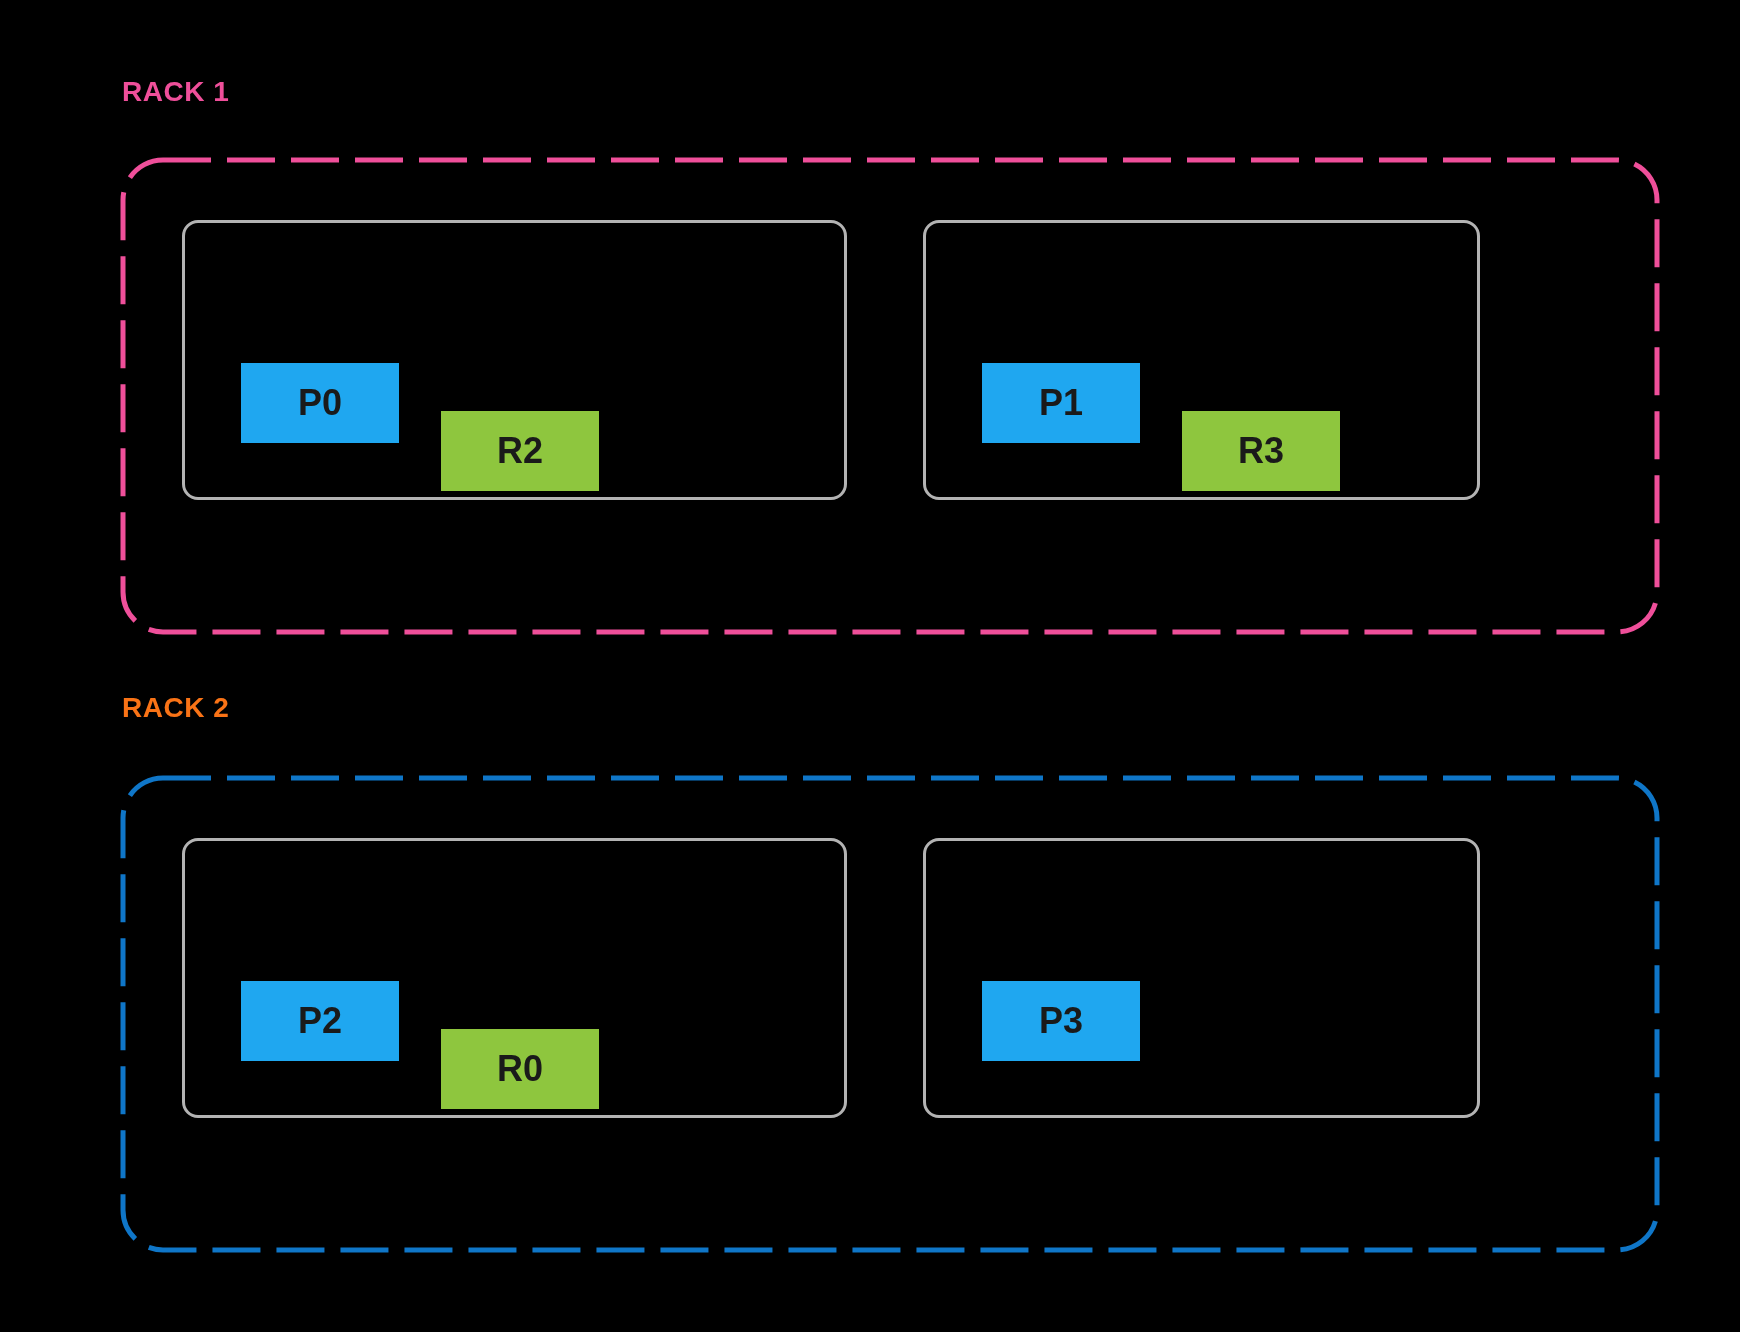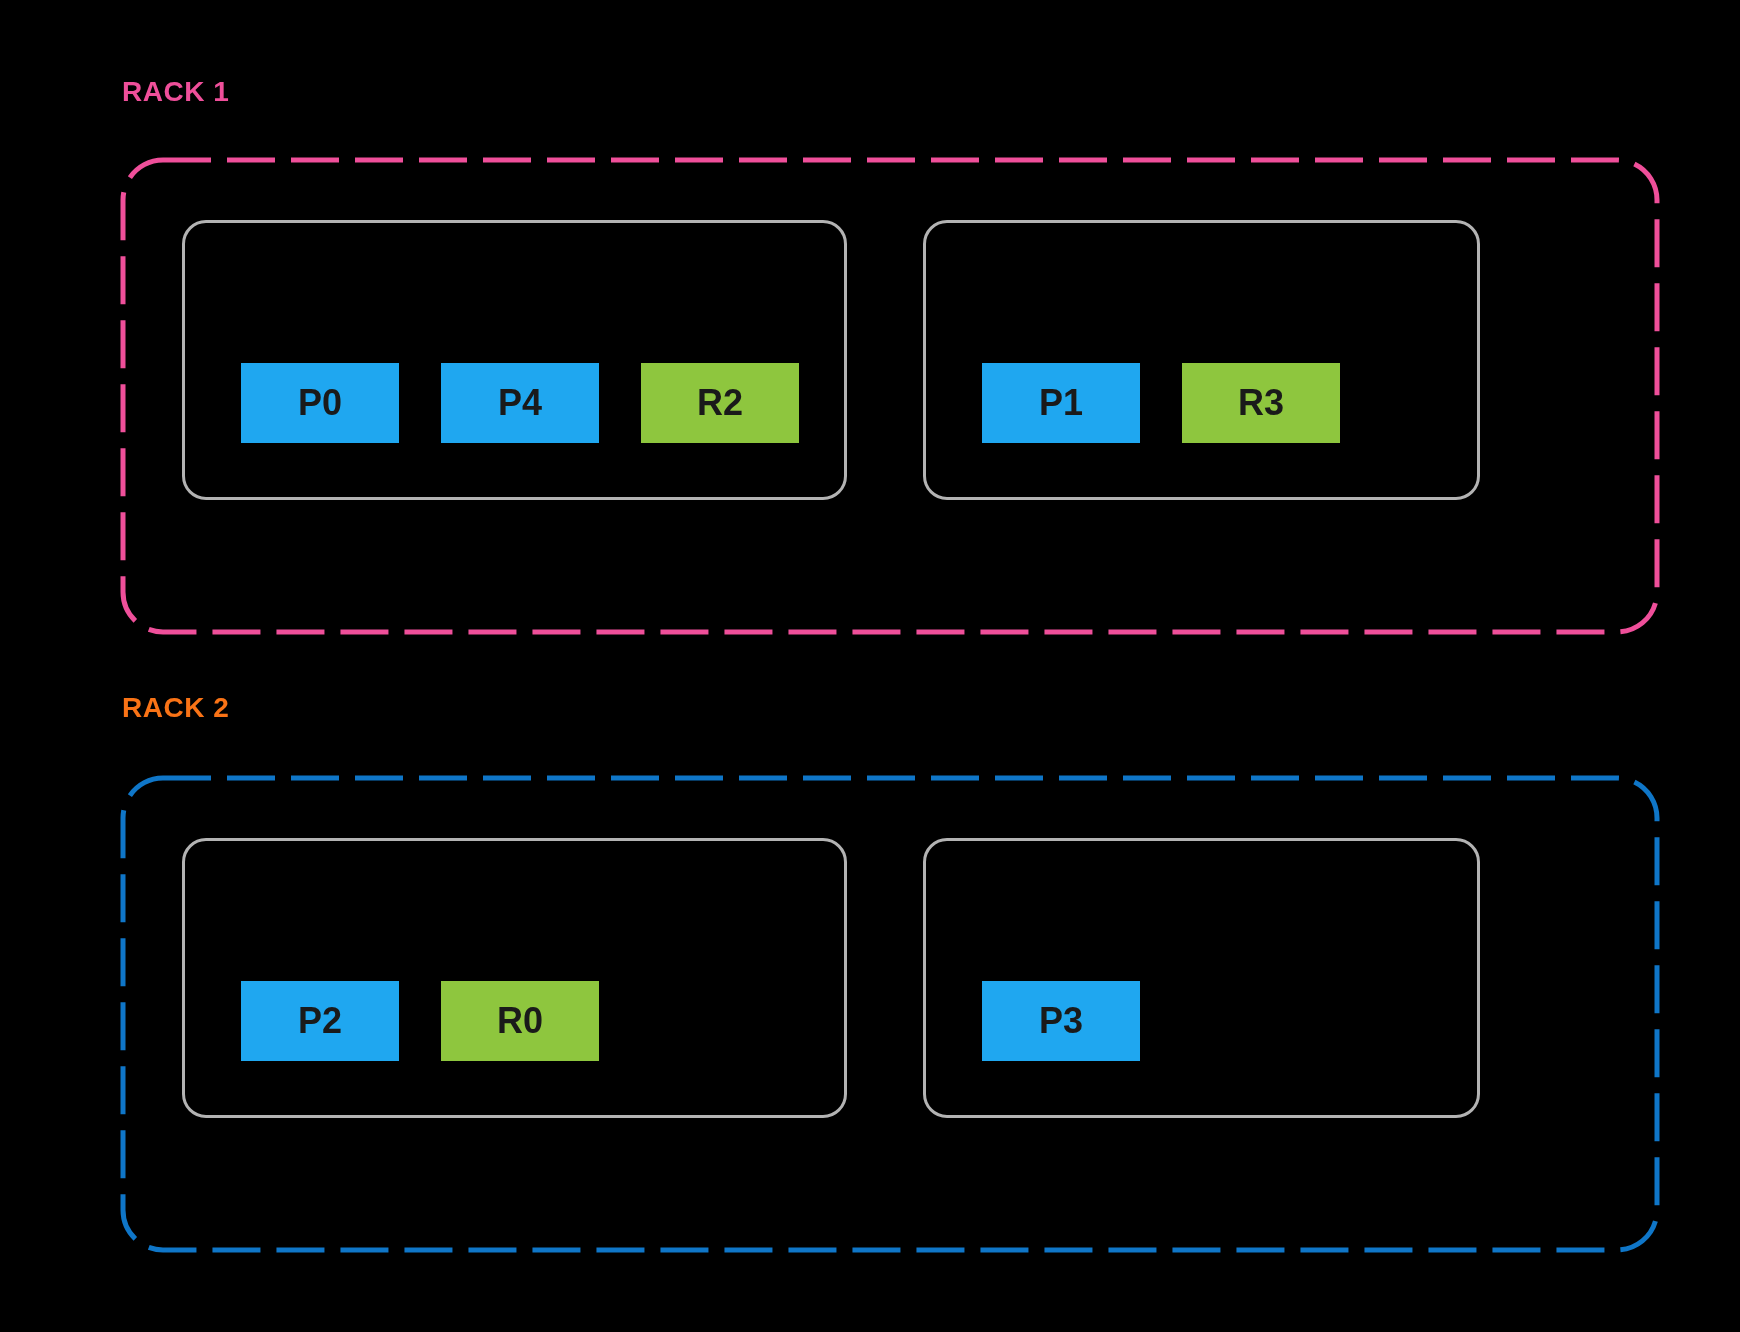"P0" .node-box { border-radius: 24px -> 16px }
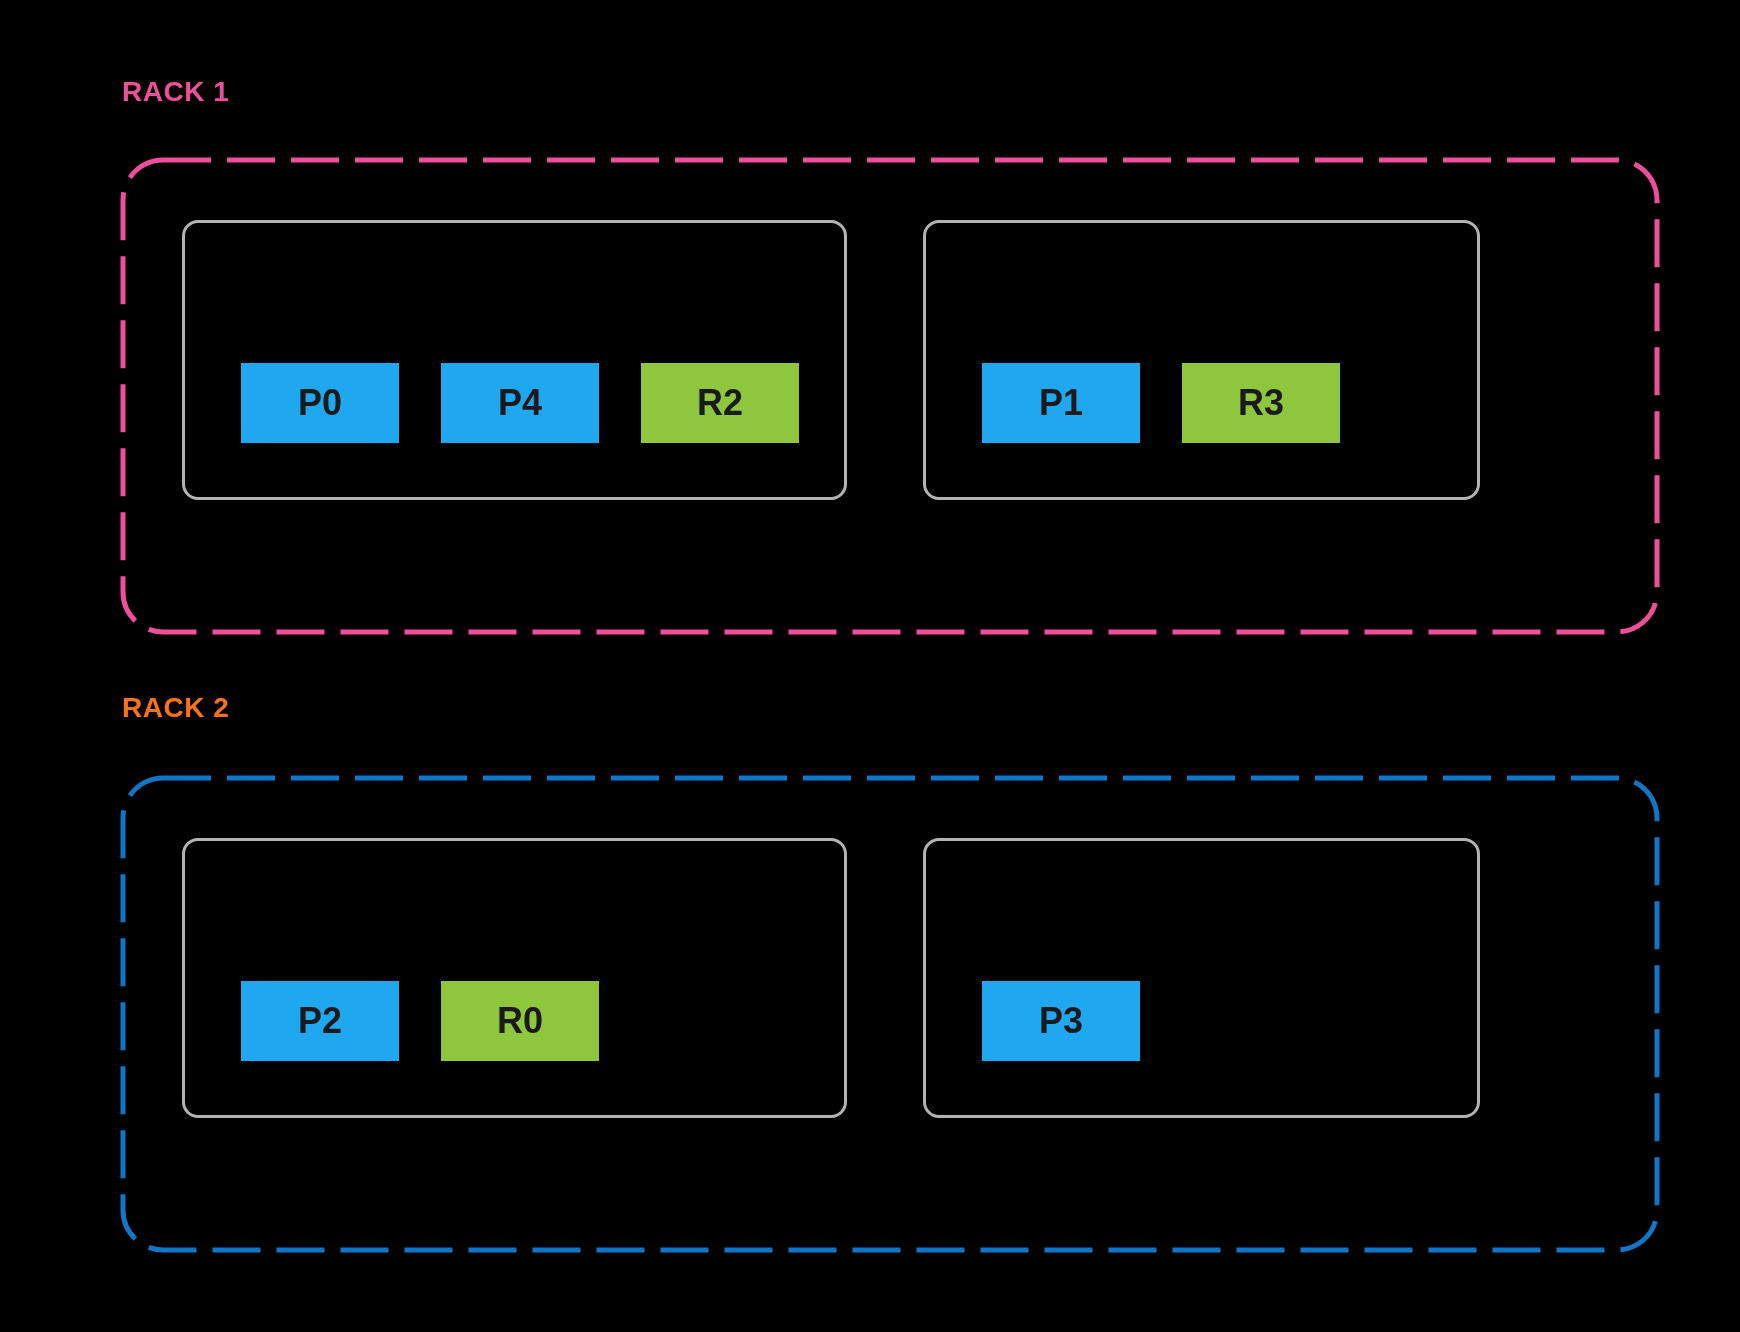"P4" div.chip { html: <div>P4</div> -> none }
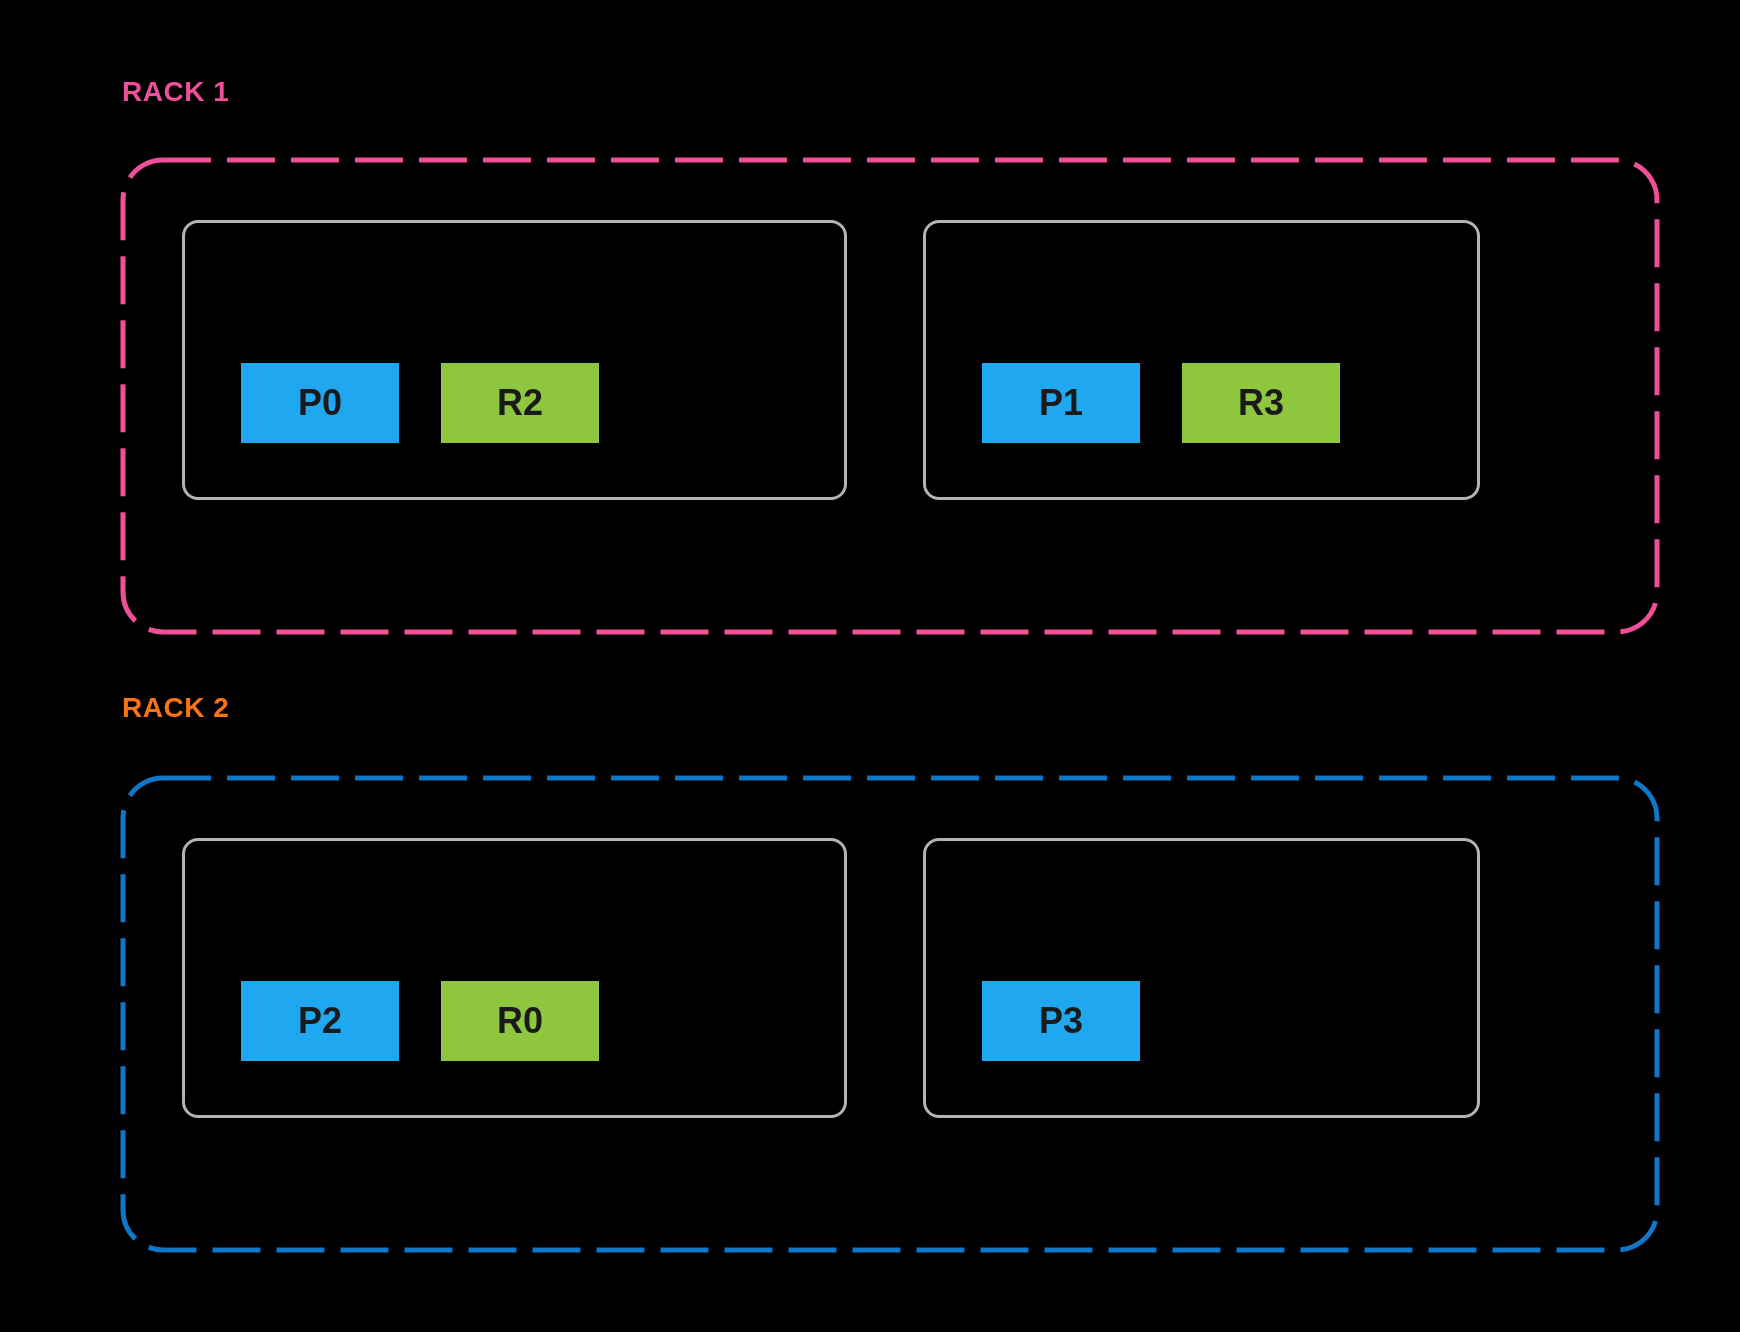"R2" .chip[data-type="replica"] { margin-top: none -> 48px }
